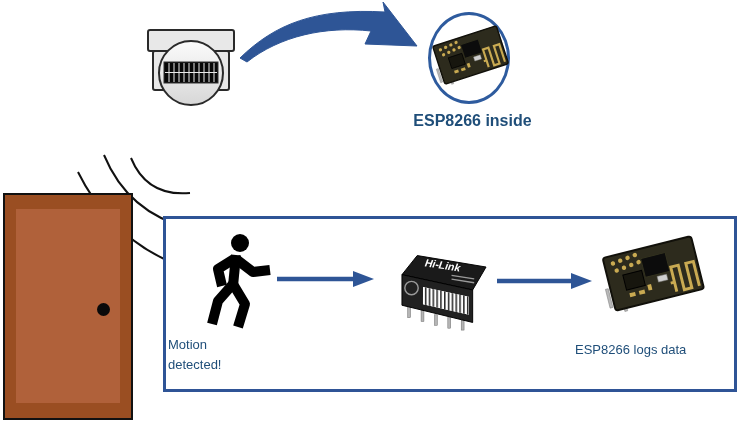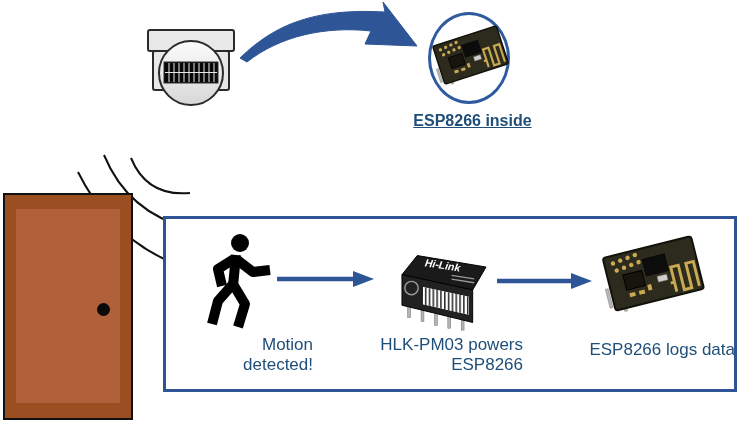"ESP8266 inside" .caption-bold { text-decoration: underline -> none }
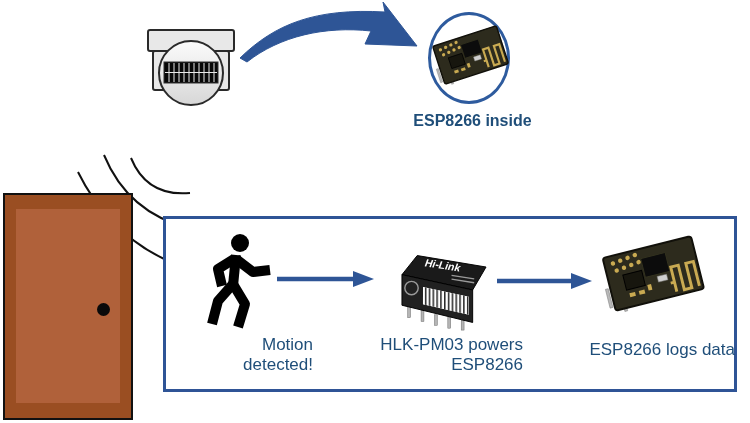"Motion" .caption { font-size: 17px -> 13px; text-align: right -> left }
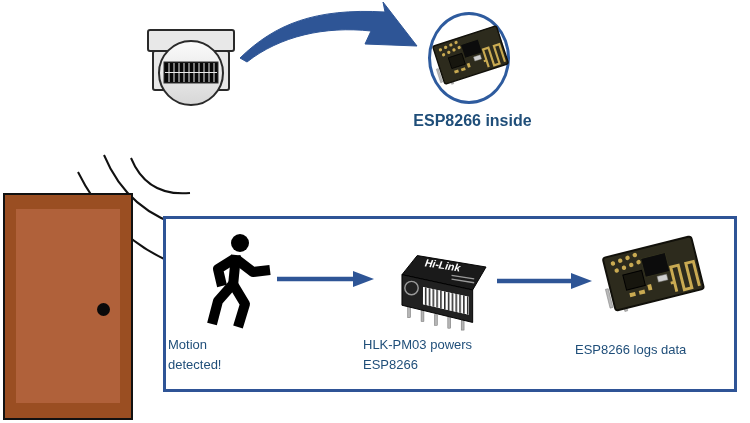"HLK-PM03 powers" div.abs { html: <div> <div>HLK-PM03 powers</div> <div>ESP8266</div> </div> -> none }
